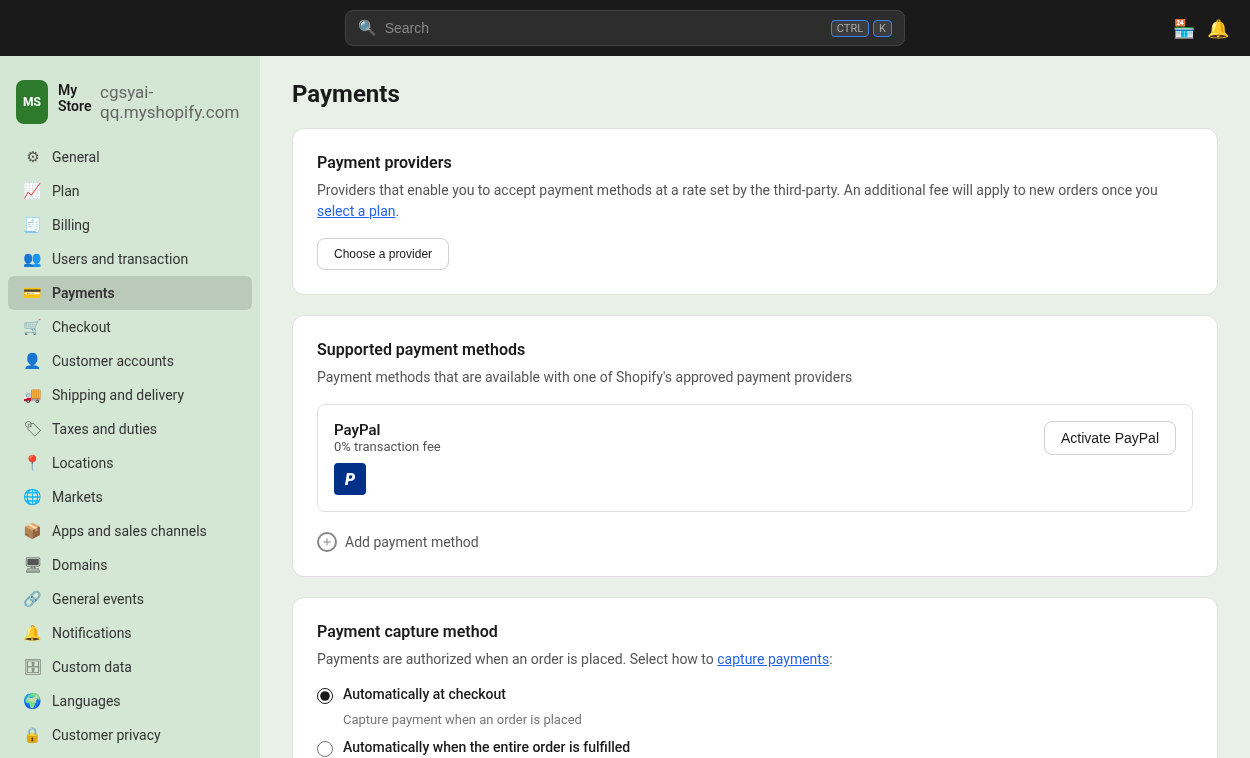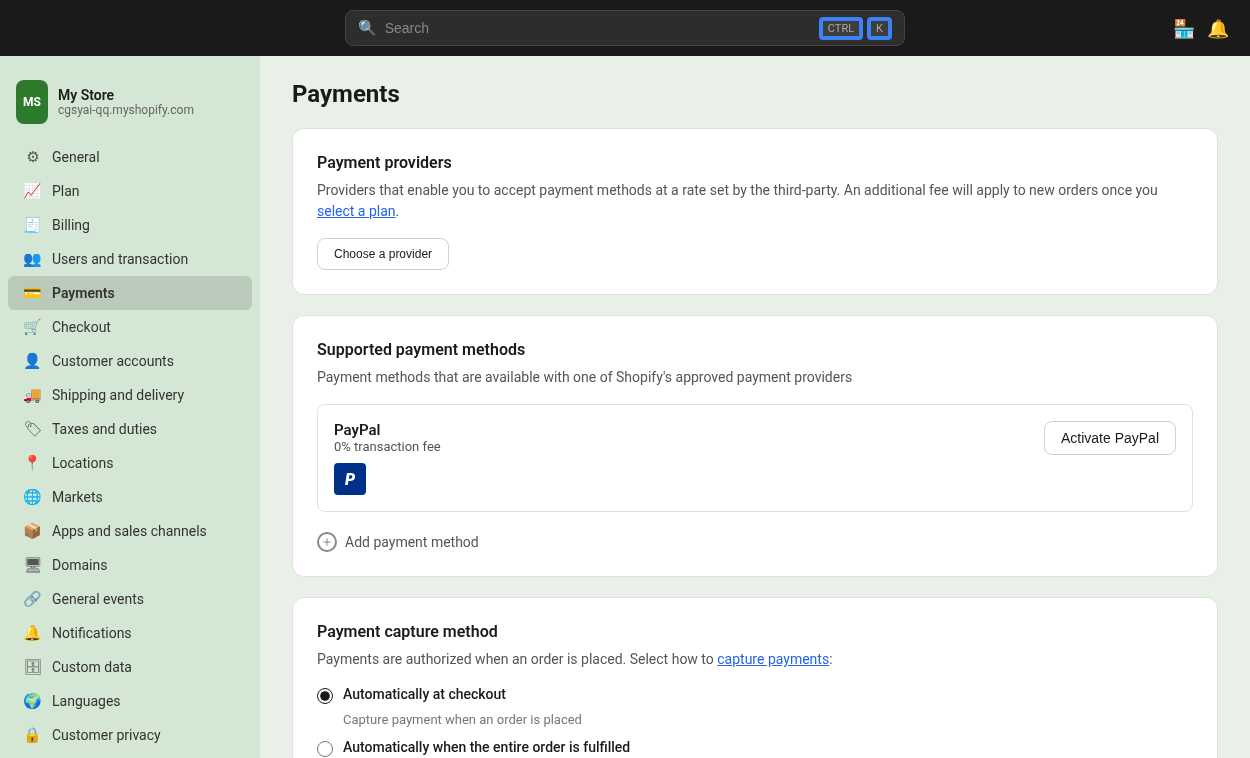"CTRL" .kbd { border: 4px solid #3b82f6 -> 1px solid #3b82f6 }
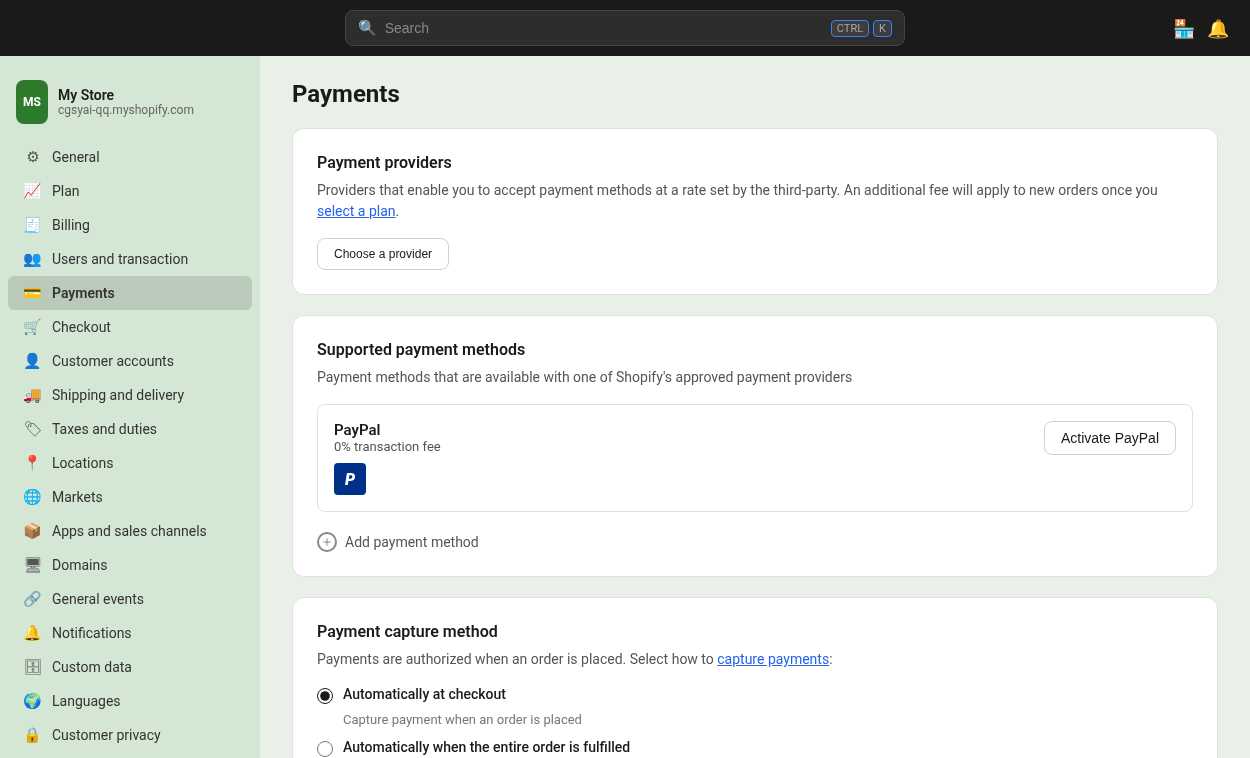"My Store" .store-info { flex-direction: column -> row }
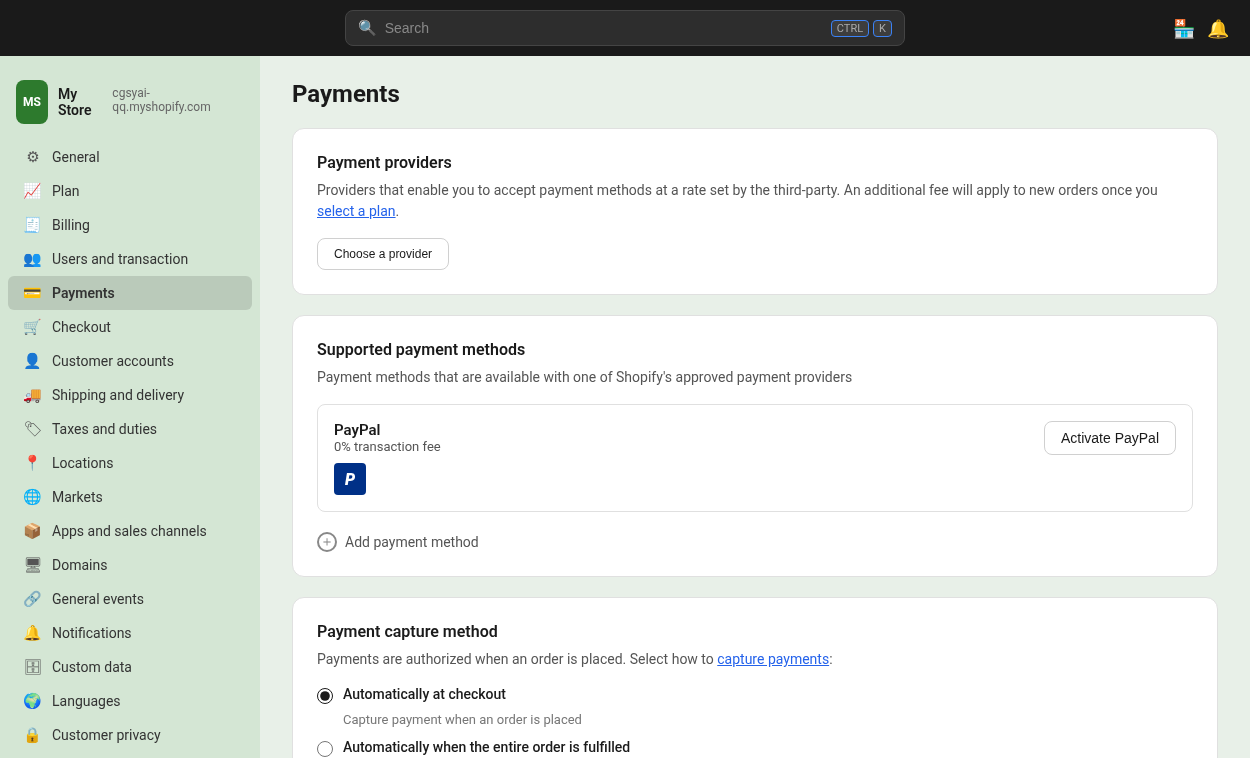"cgsyai-qq.myshopify.com" .store-domain { font-size: 12px -> 17px }
